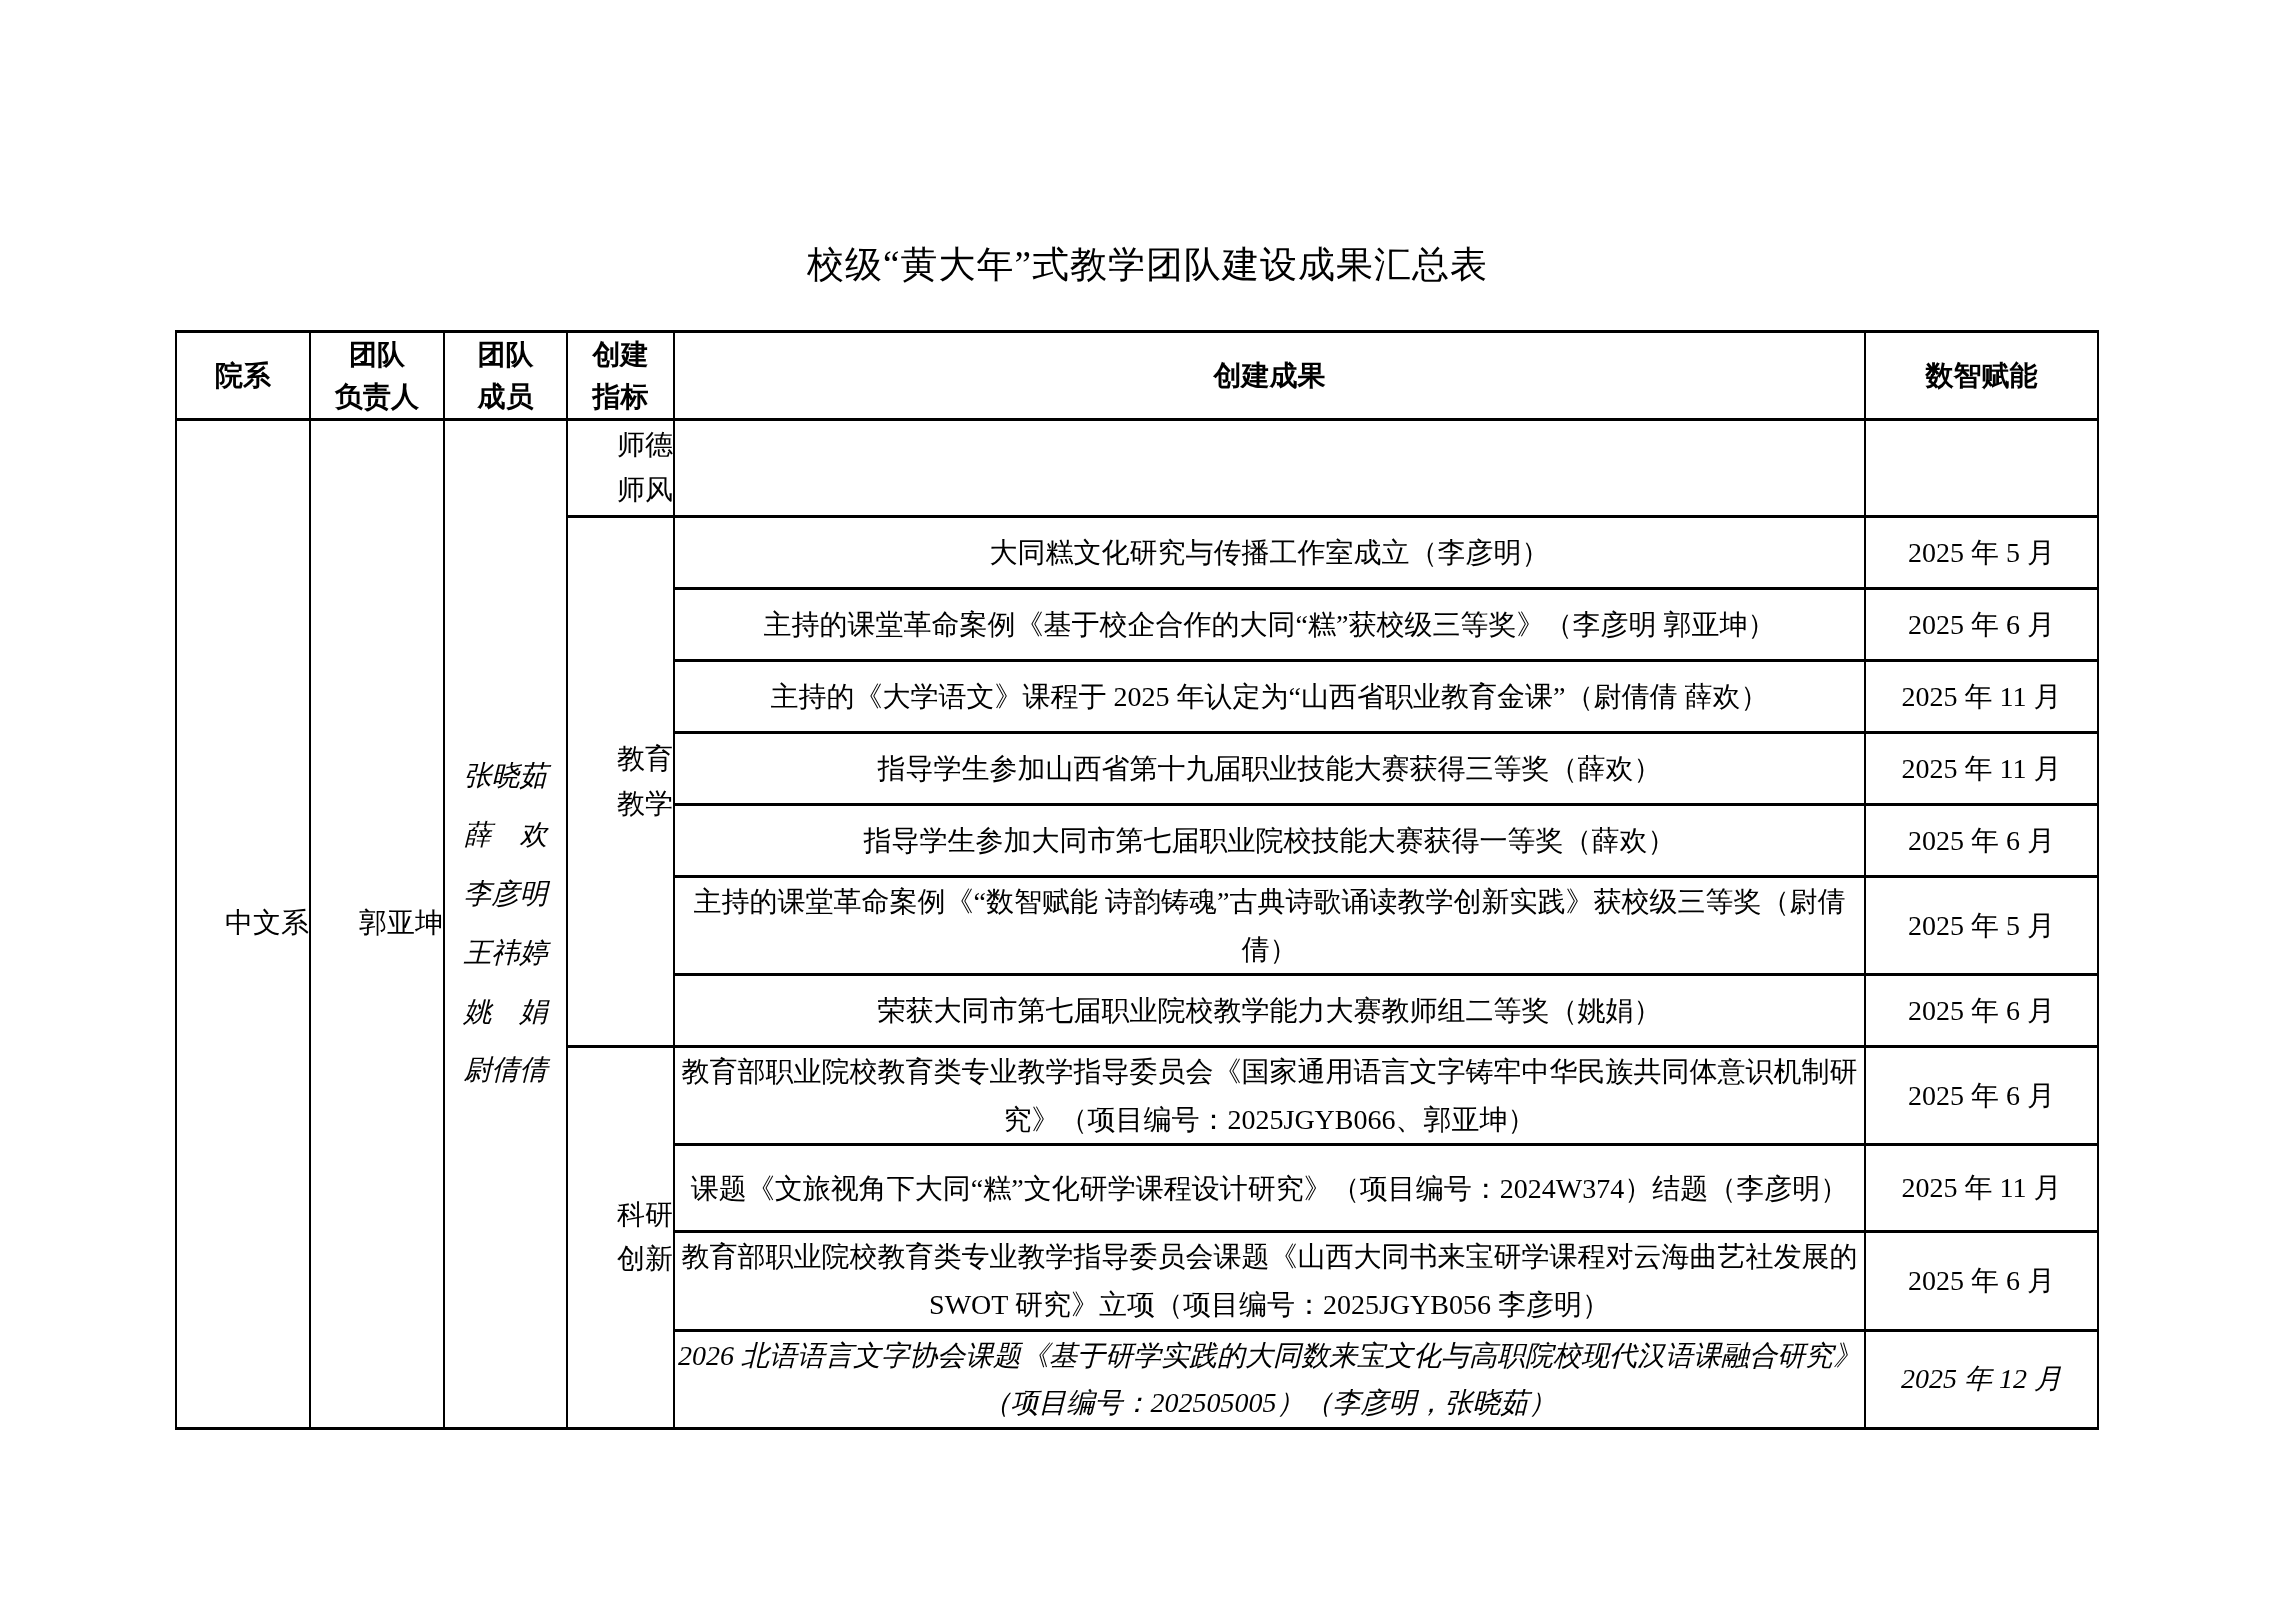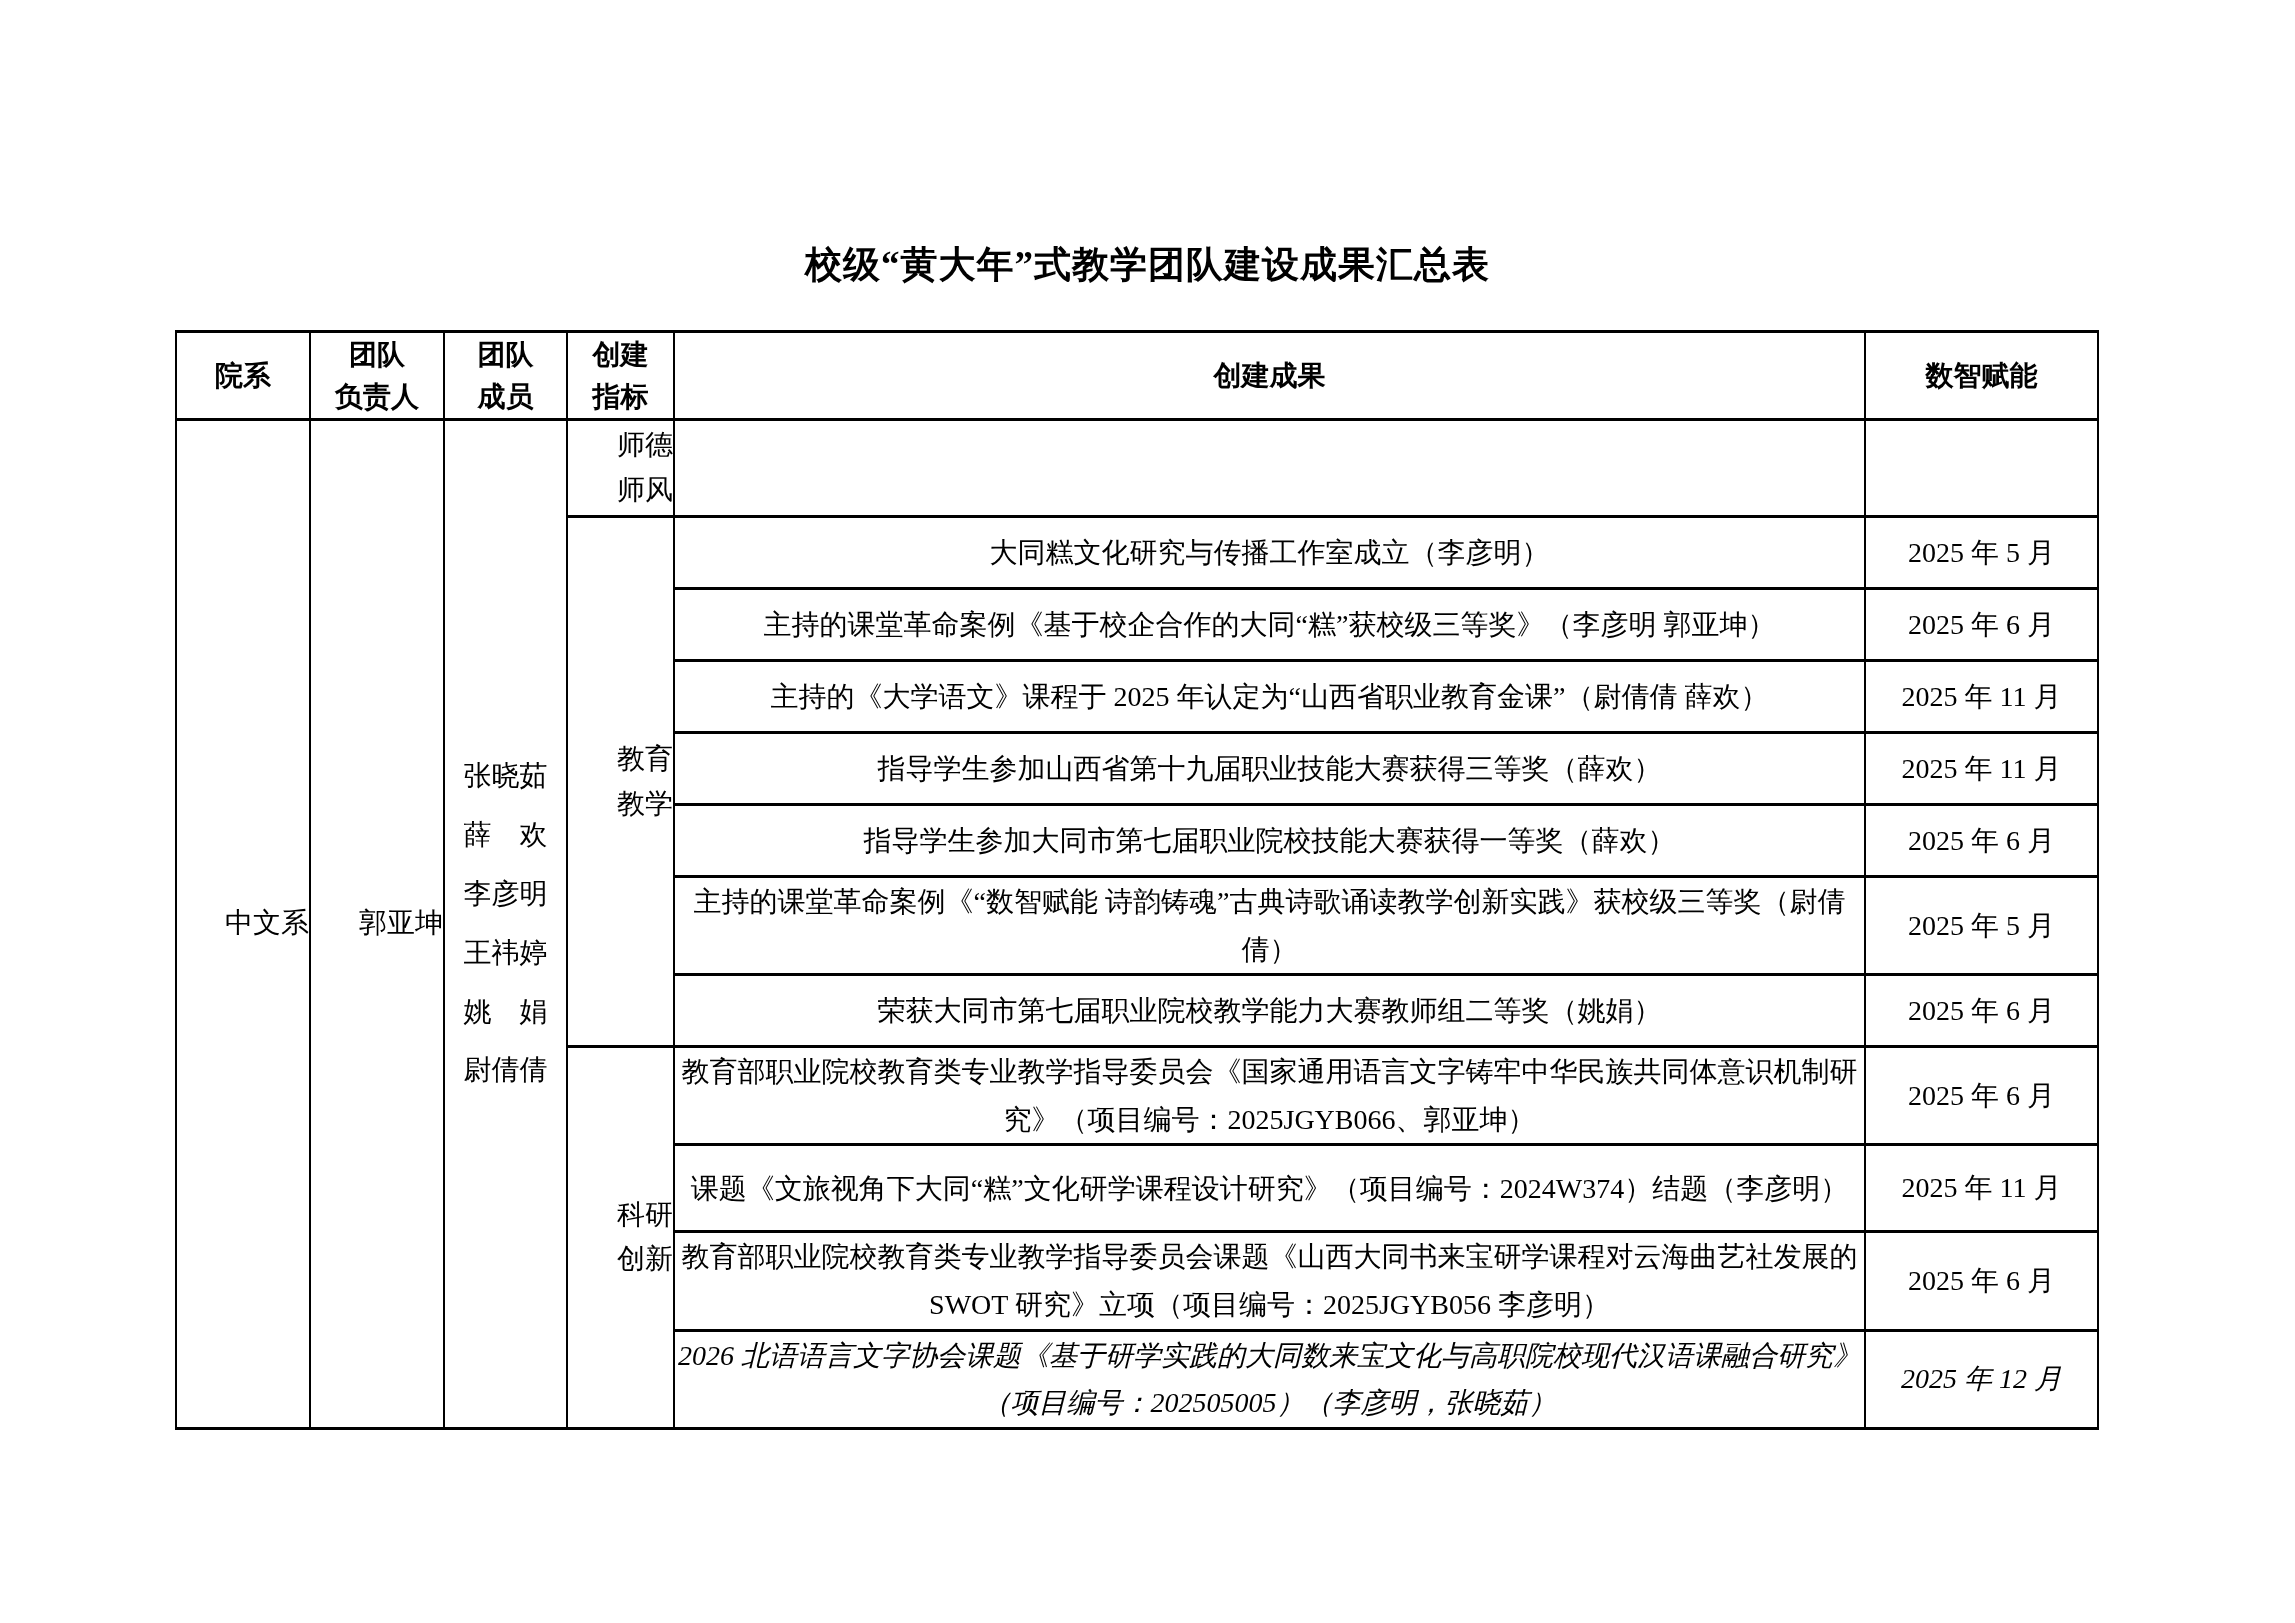"校级“黄大年”式教学团队建设成果汇总表" .doc-title { font-weight: 700 -> 400 }
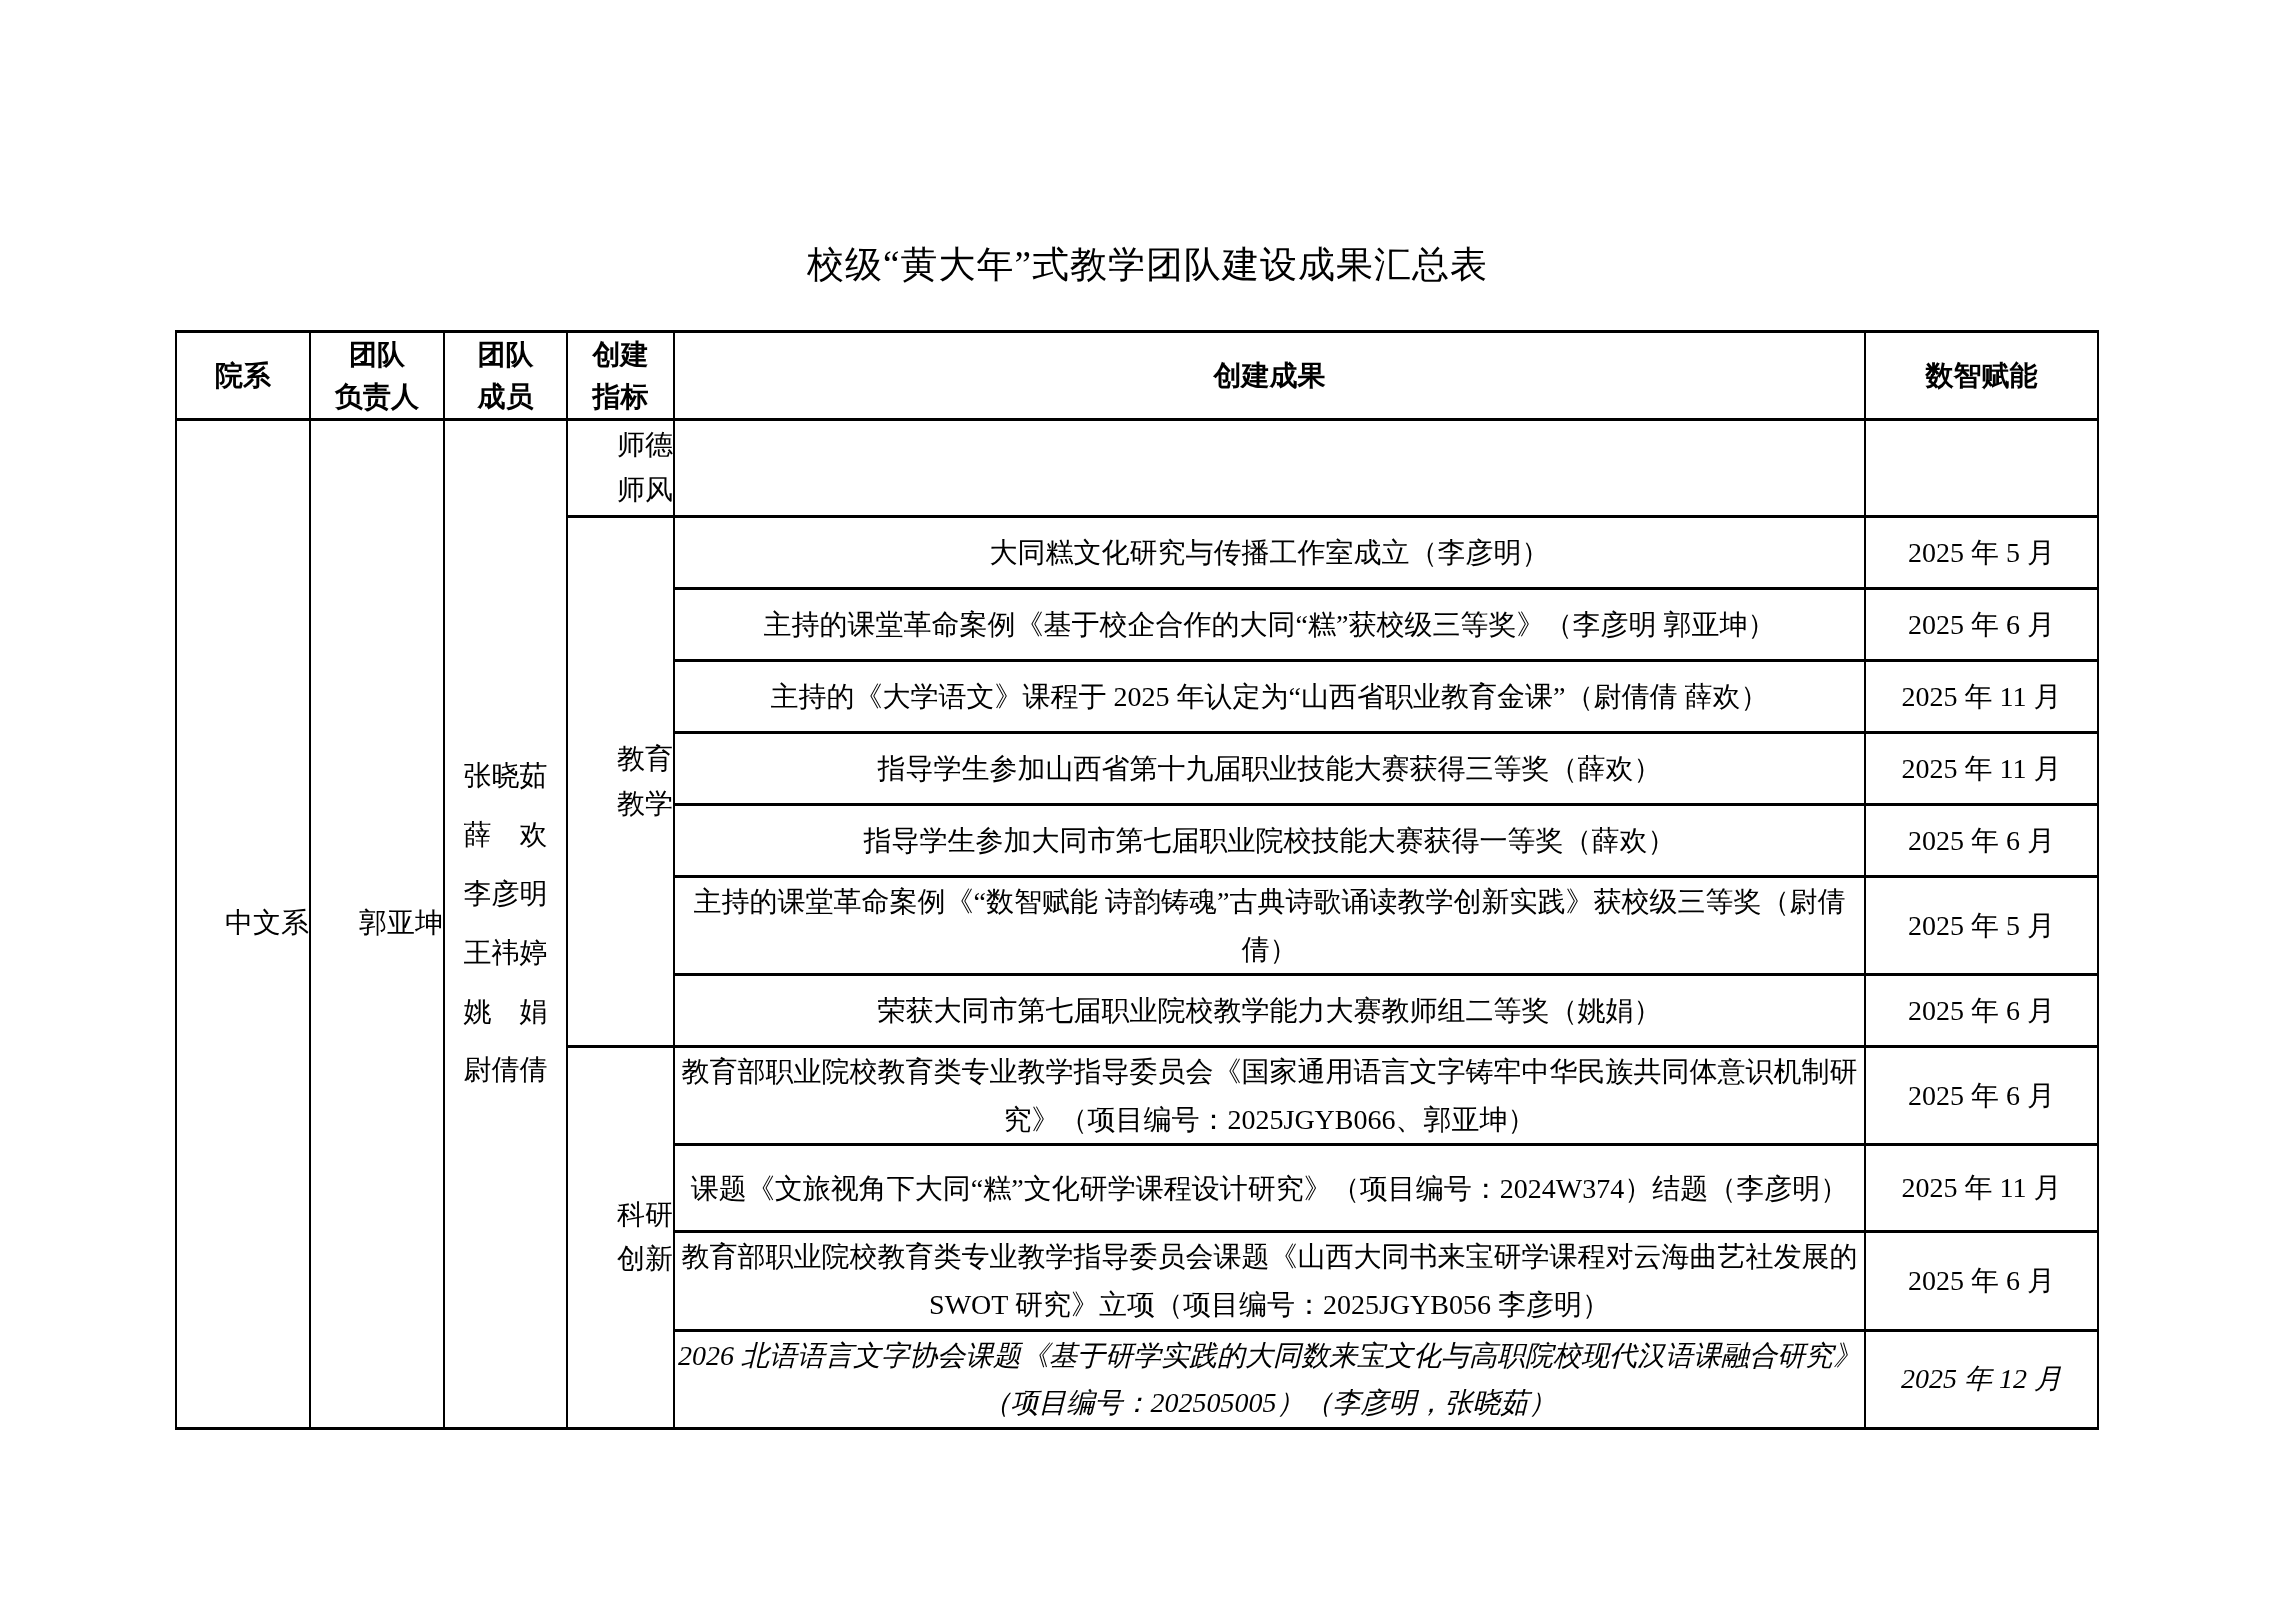"张晓茹" .cell-members { font-style: none -> italic }
